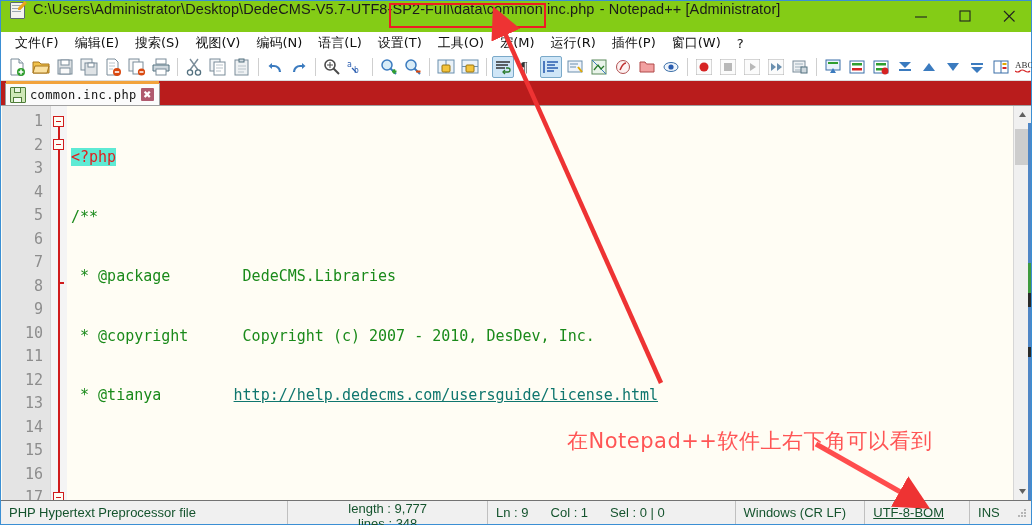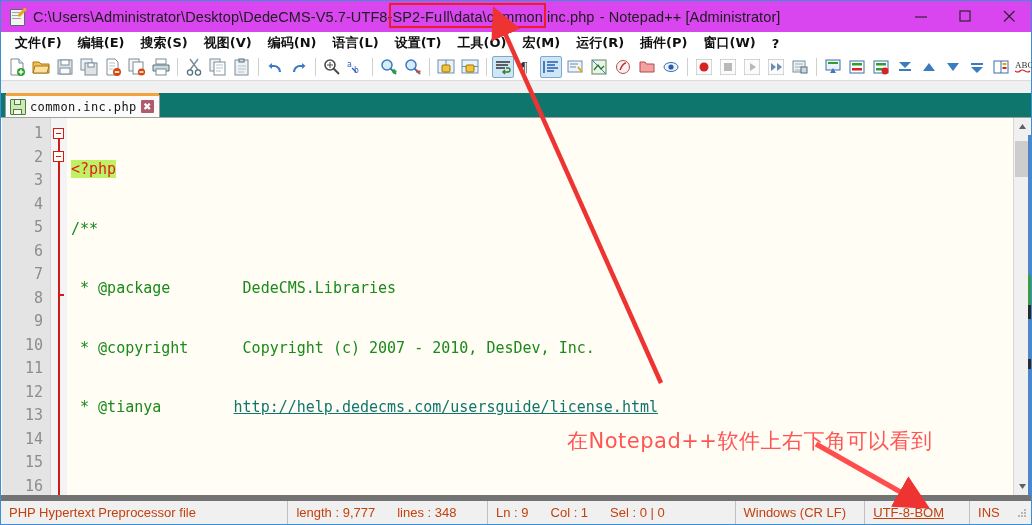"C:\Users\Administrator\Desktop\DedeCMS-V" .titlebar { align-items: center -> flex-start; background: #d946ef -> #84cc16 }
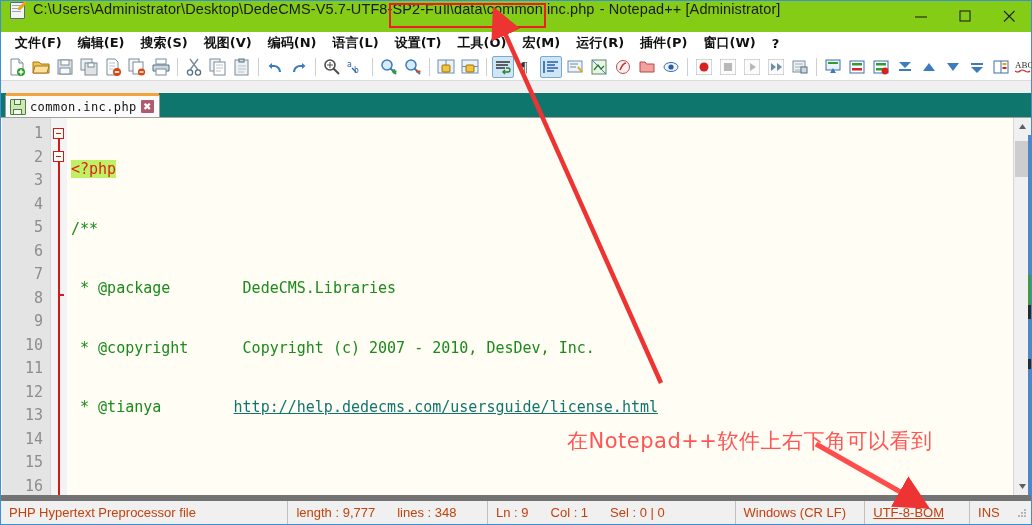"文件(F)" .menu-item { font-weight: bold -> none }
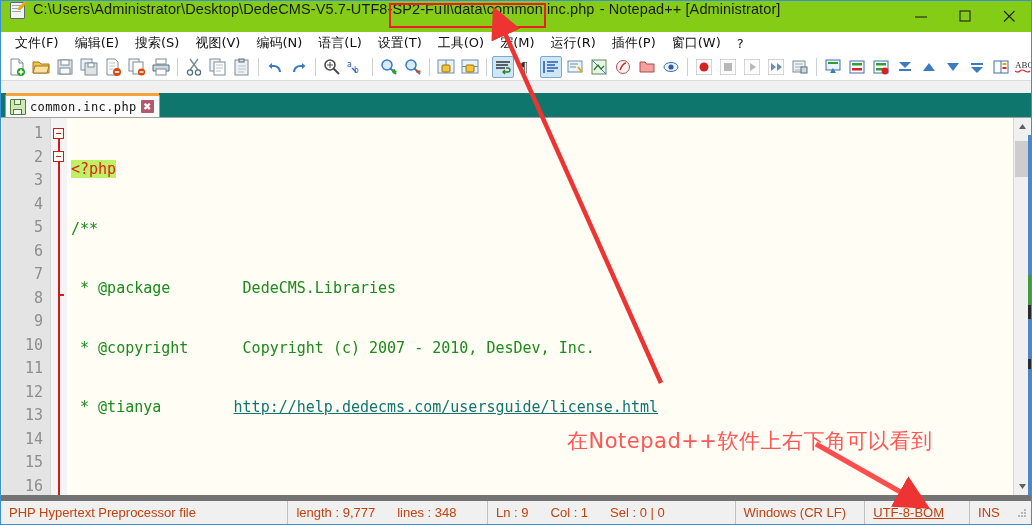"common.inc.php" .tabbar { background: #0f766e -> #b91c1c; margin-top: 12px -> none }
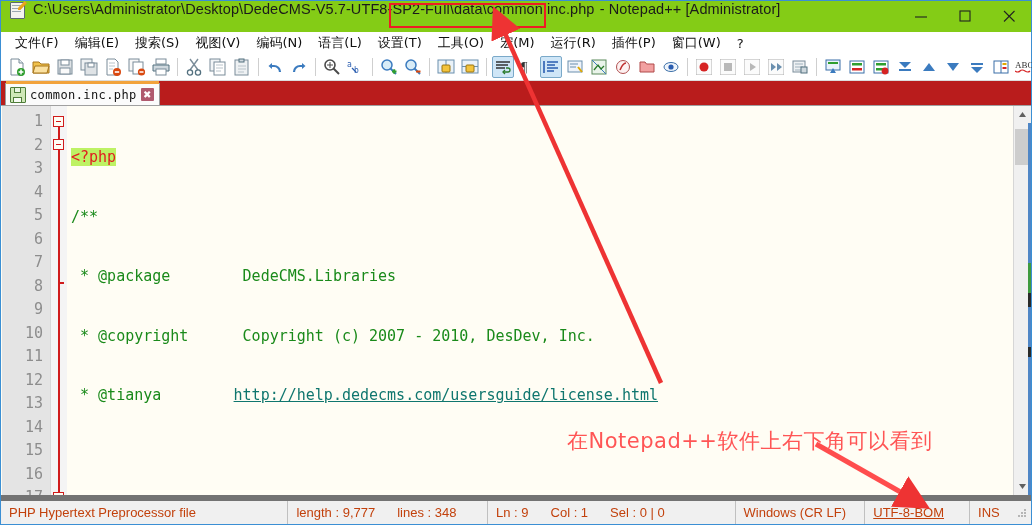"<?php" .tk-php { background: #bef264 -> #5eead4 }
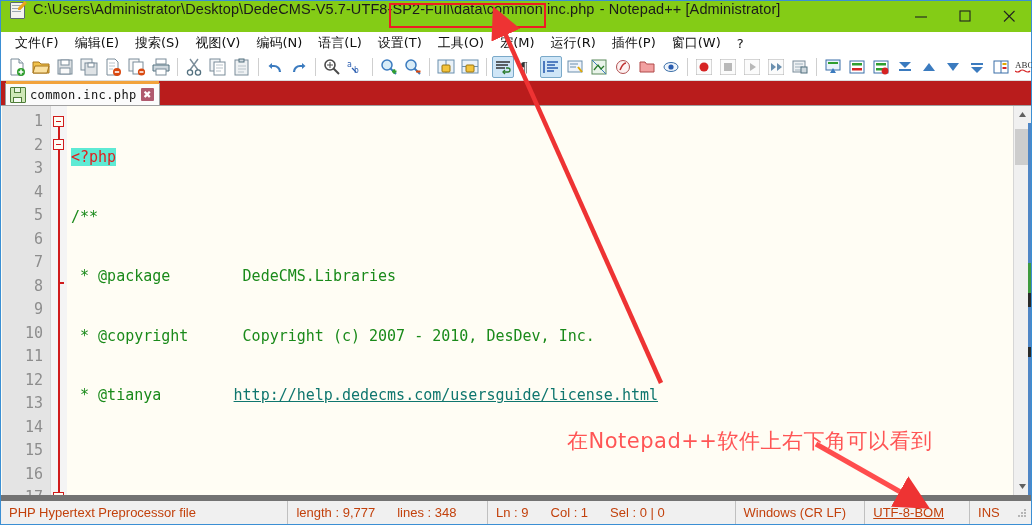"PHP Hypertext Preprocessor file" .statusbar { border-top: 6px solid #737373 -> 1px solid #737373; color: #c2410c -> #14532d }
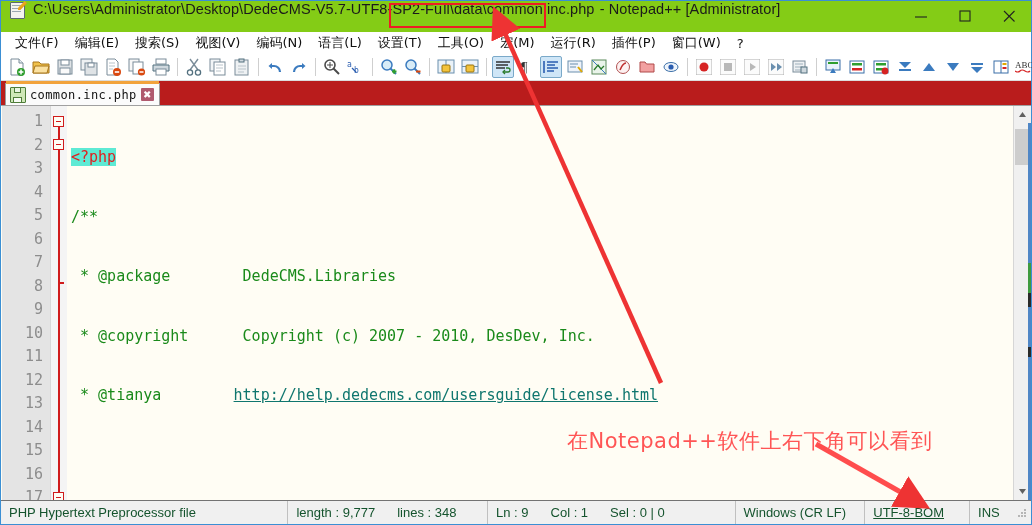"length : 9,777" .sb.b2 { flex-direction: none -> column; gap: 22px -> none }
